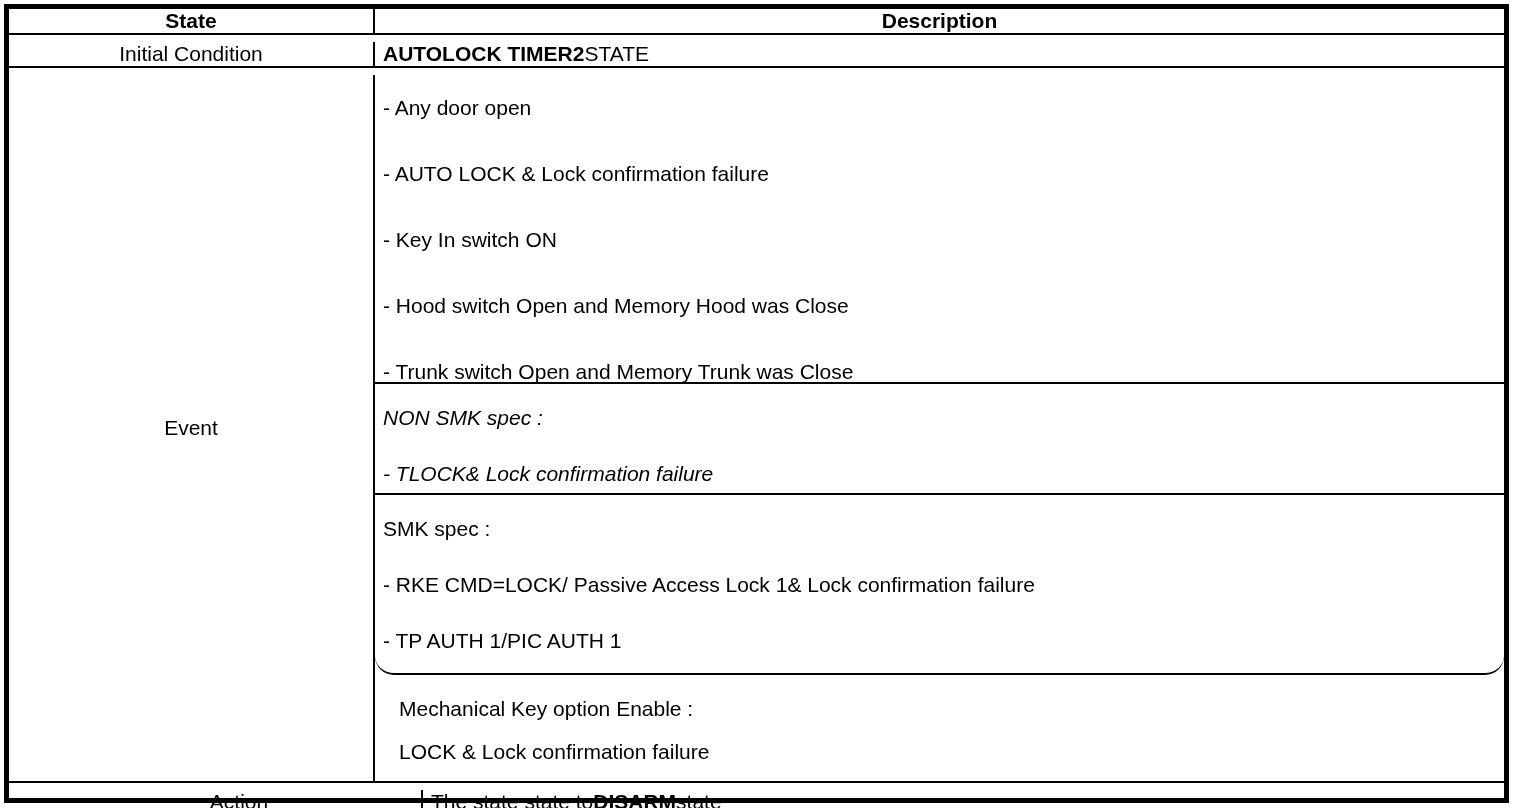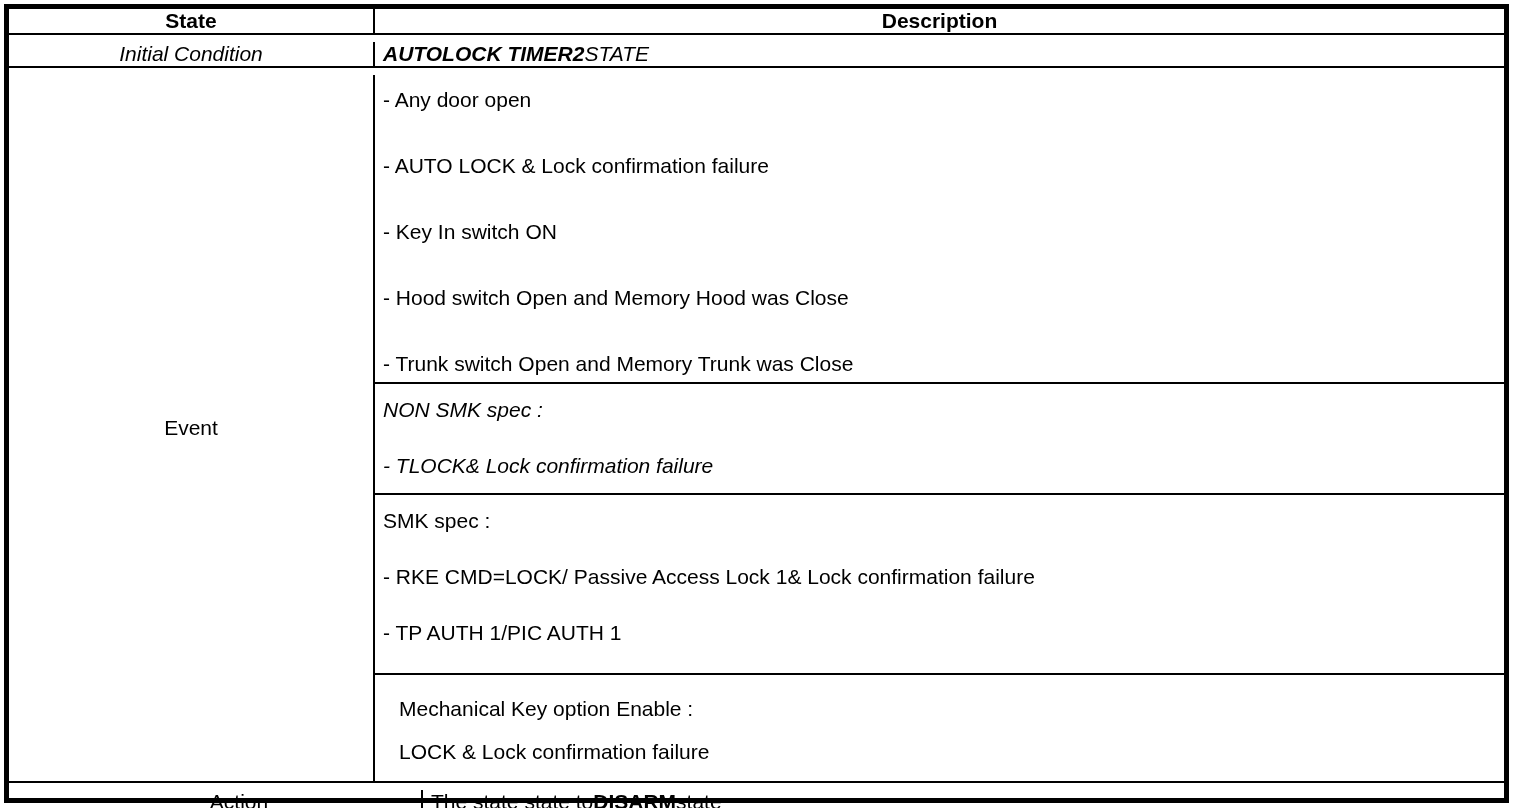"Initial Condition" .row-initial { font-style: italic -> none }
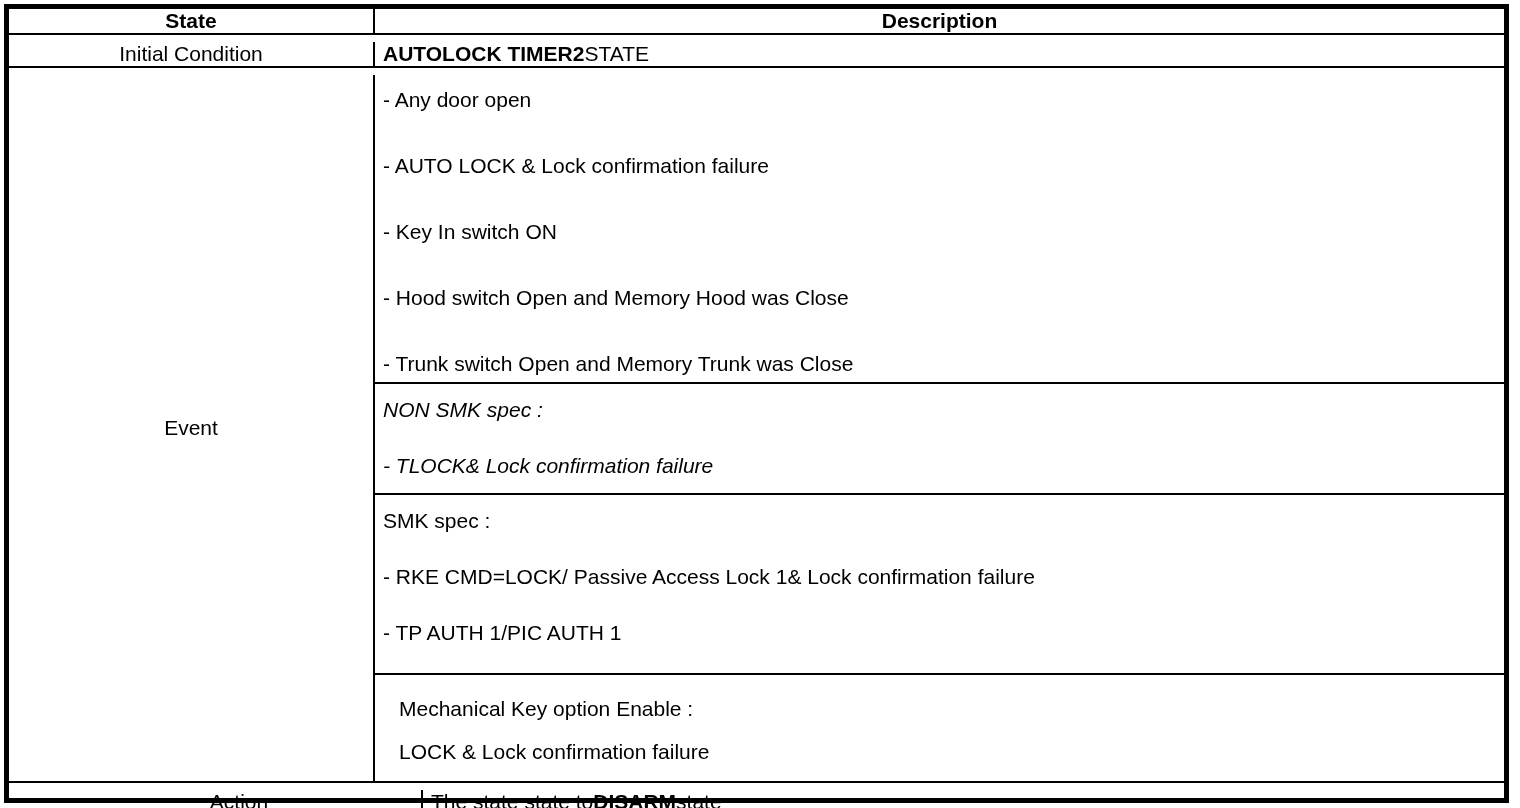"- Any door open" .para { margin: 0 0 38px 0 -> 8px 0 38px 0 }
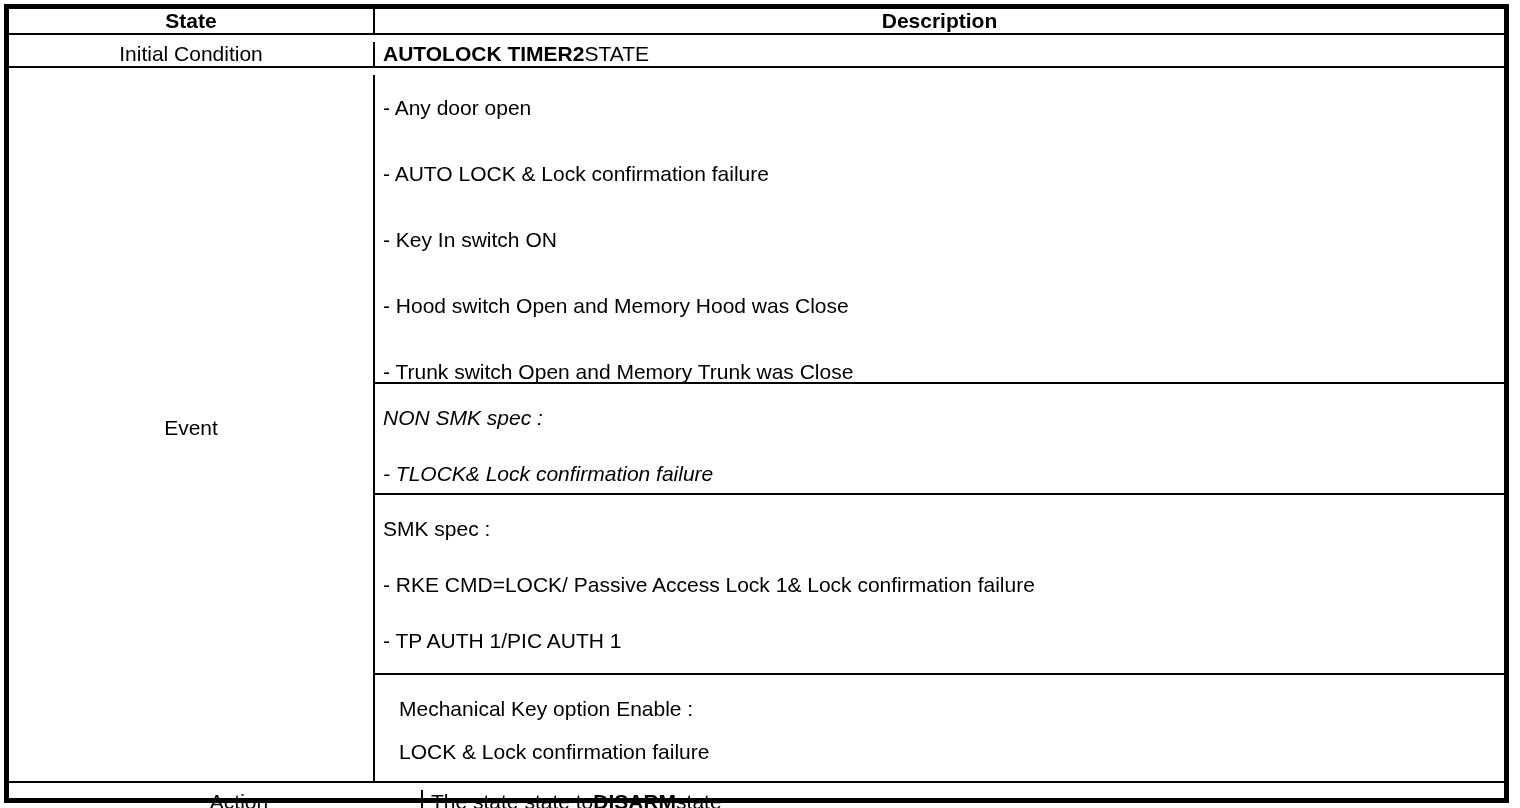"SMK spec :" .subcell-smk { border-radius: none -> 19px }
